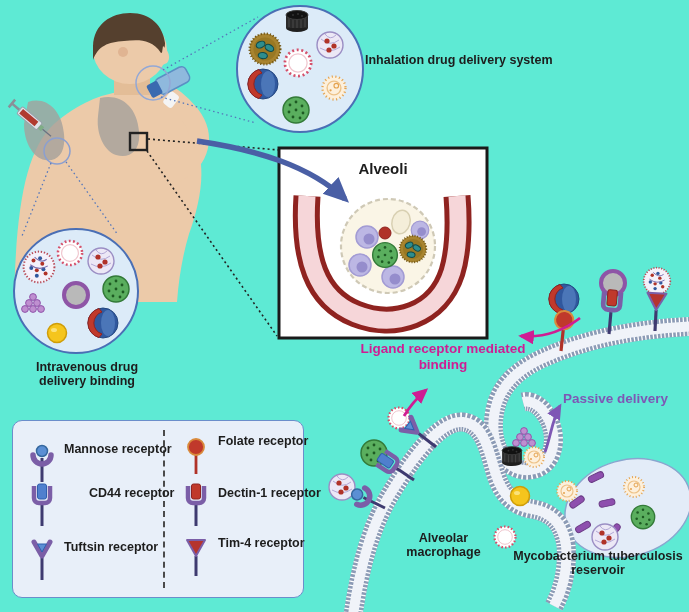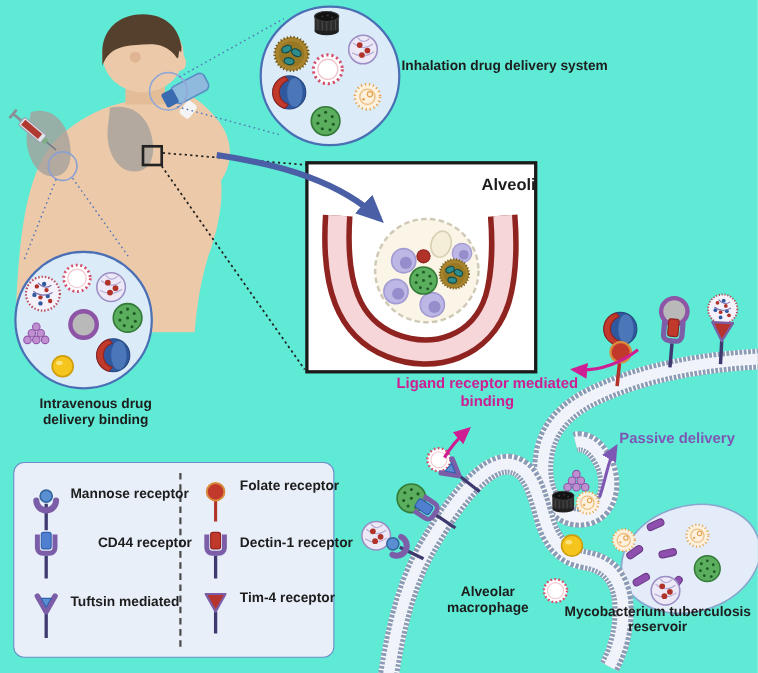"Alveoli" div.lbl { text-align: right -> none }
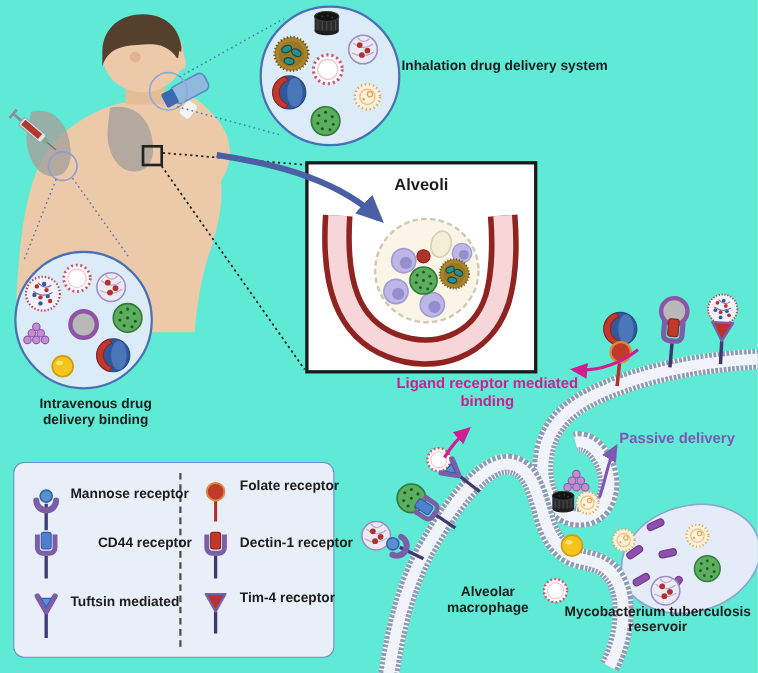"Tuftsin mediated" span { text: mediated -> receptor }
